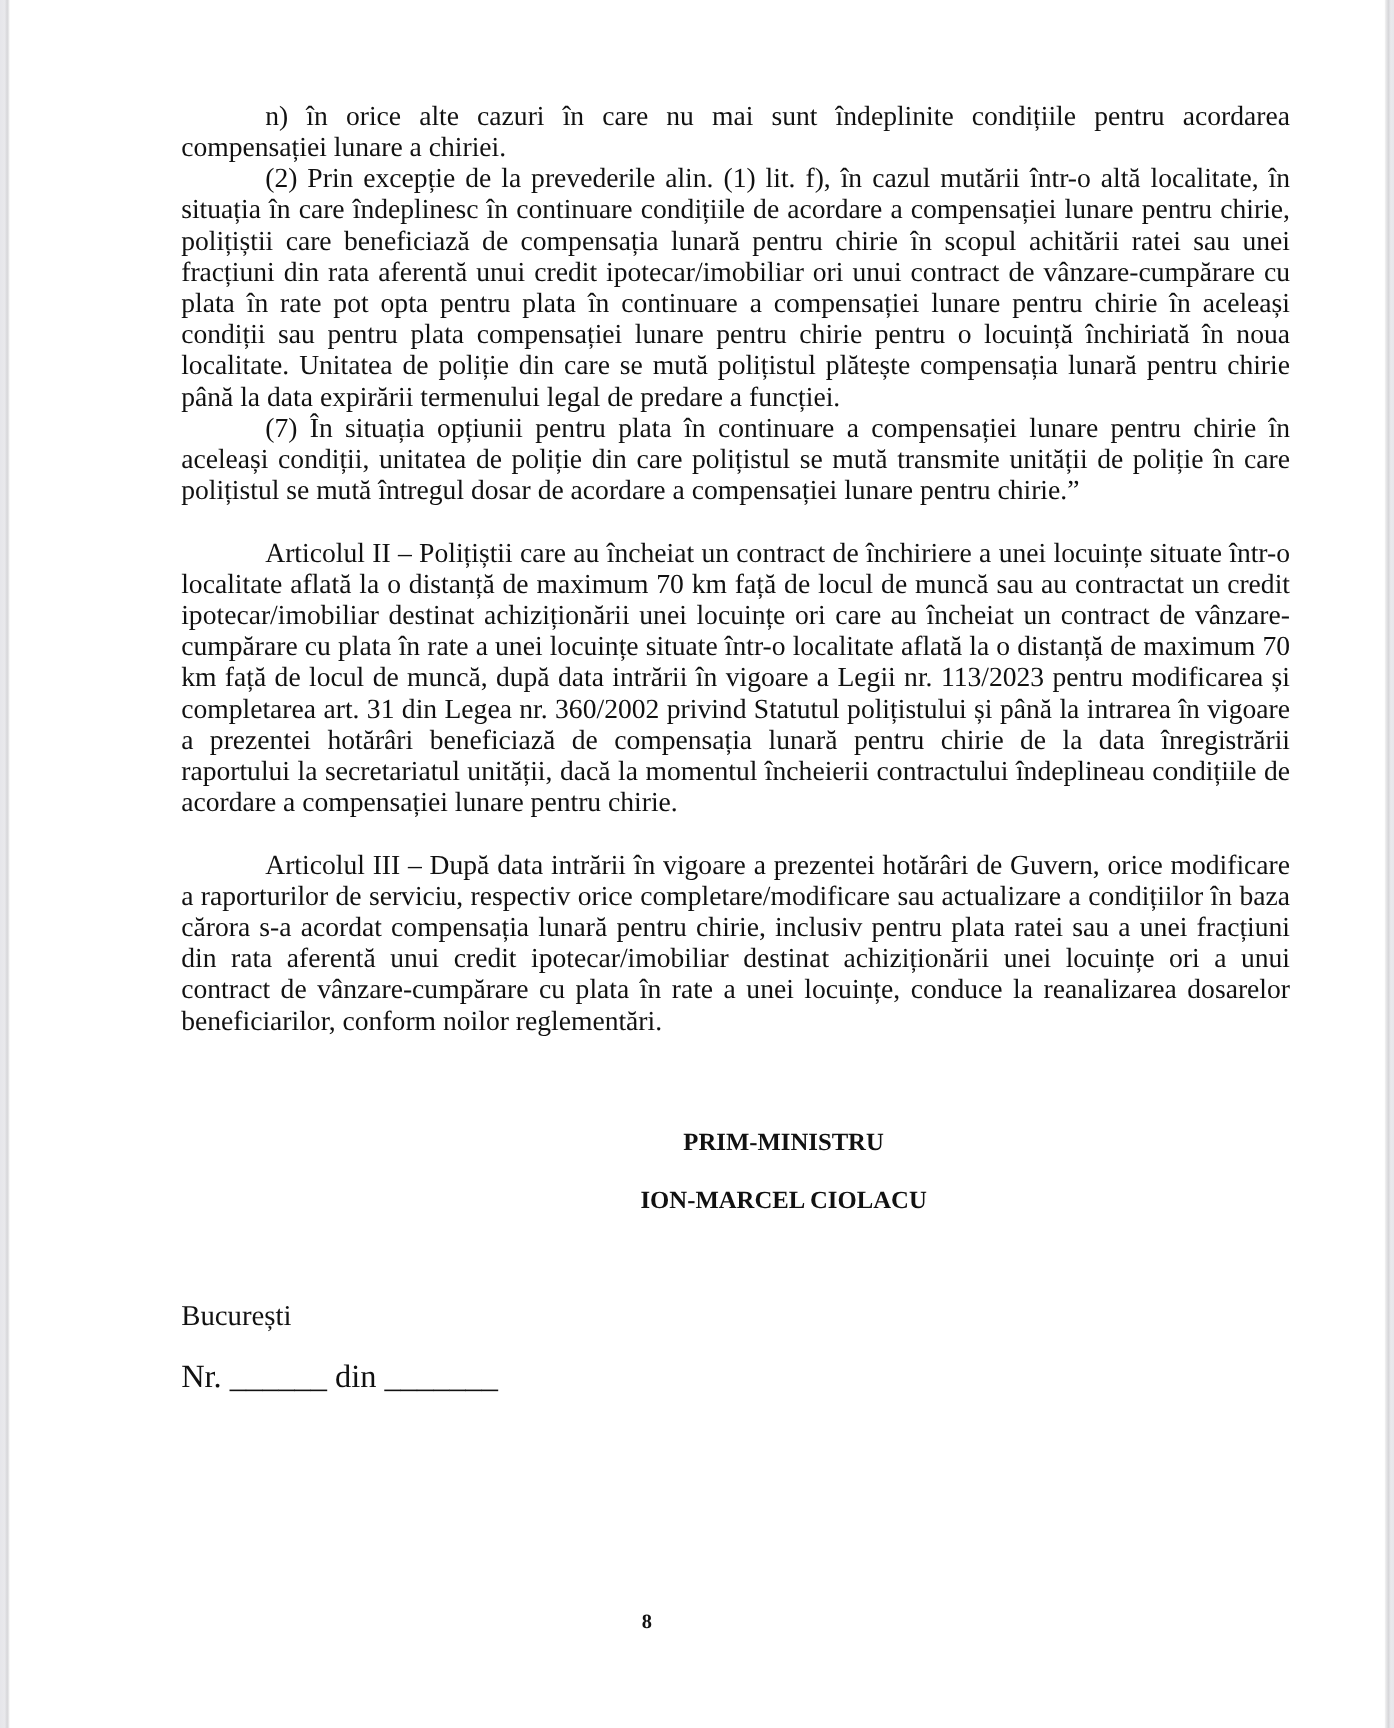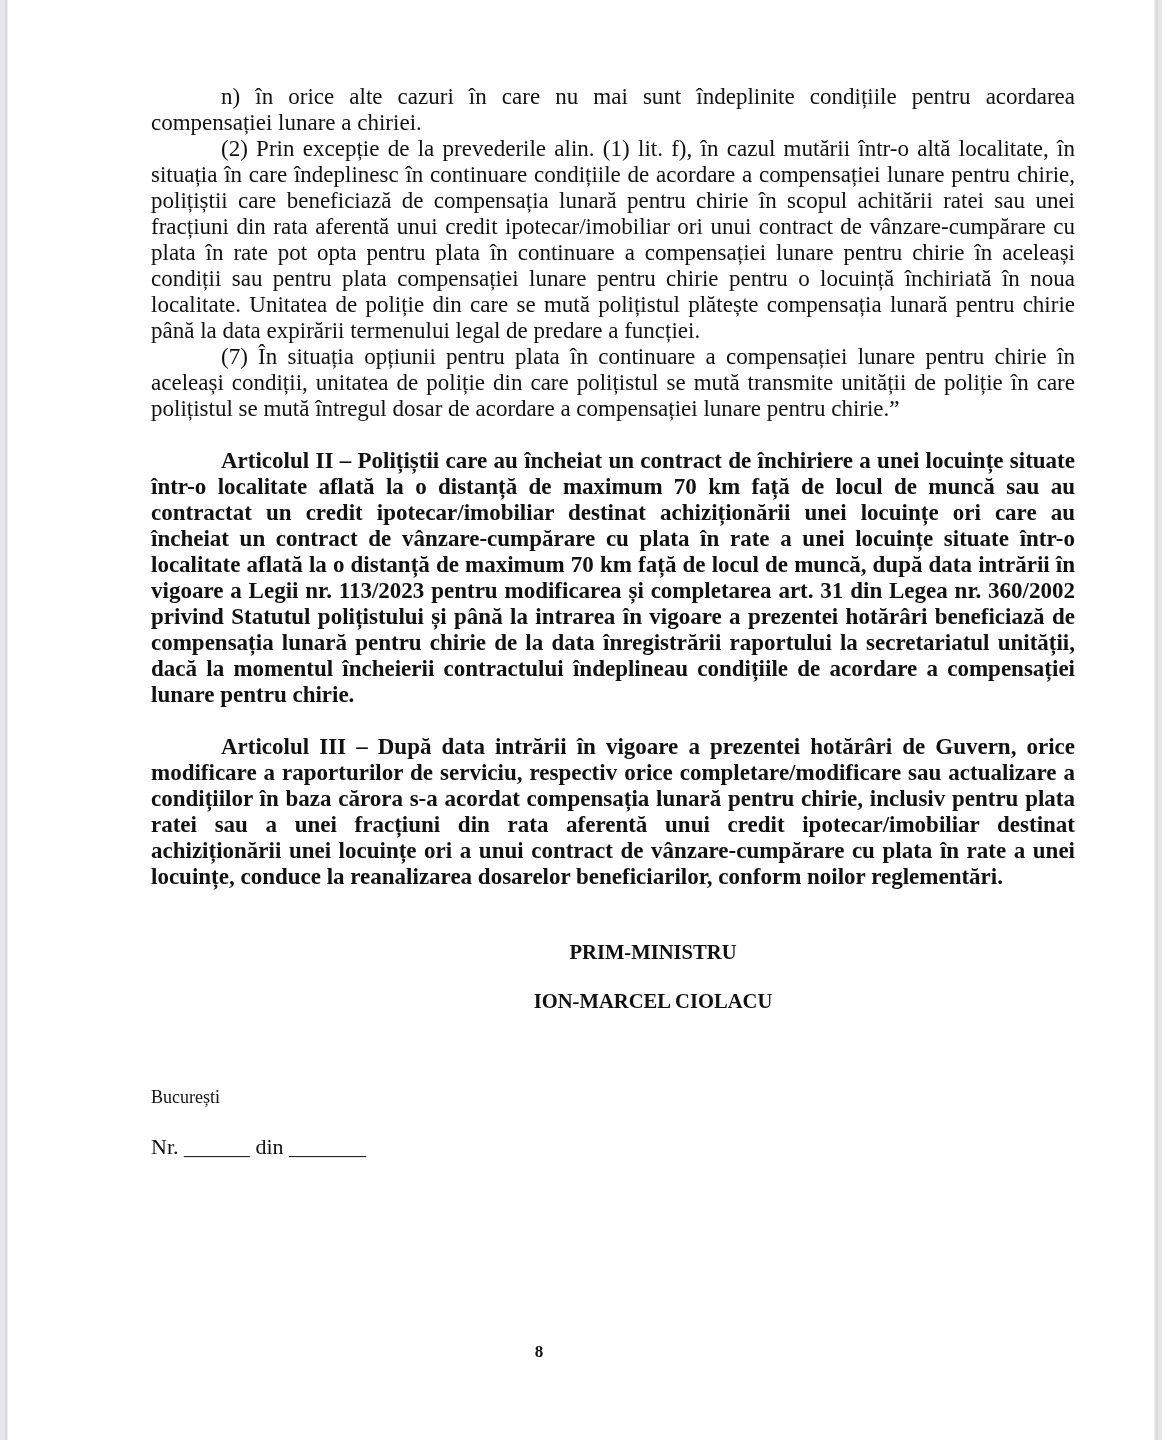"Articolul II – Polițiștii care" .bold { font-weight: bold -> normal }
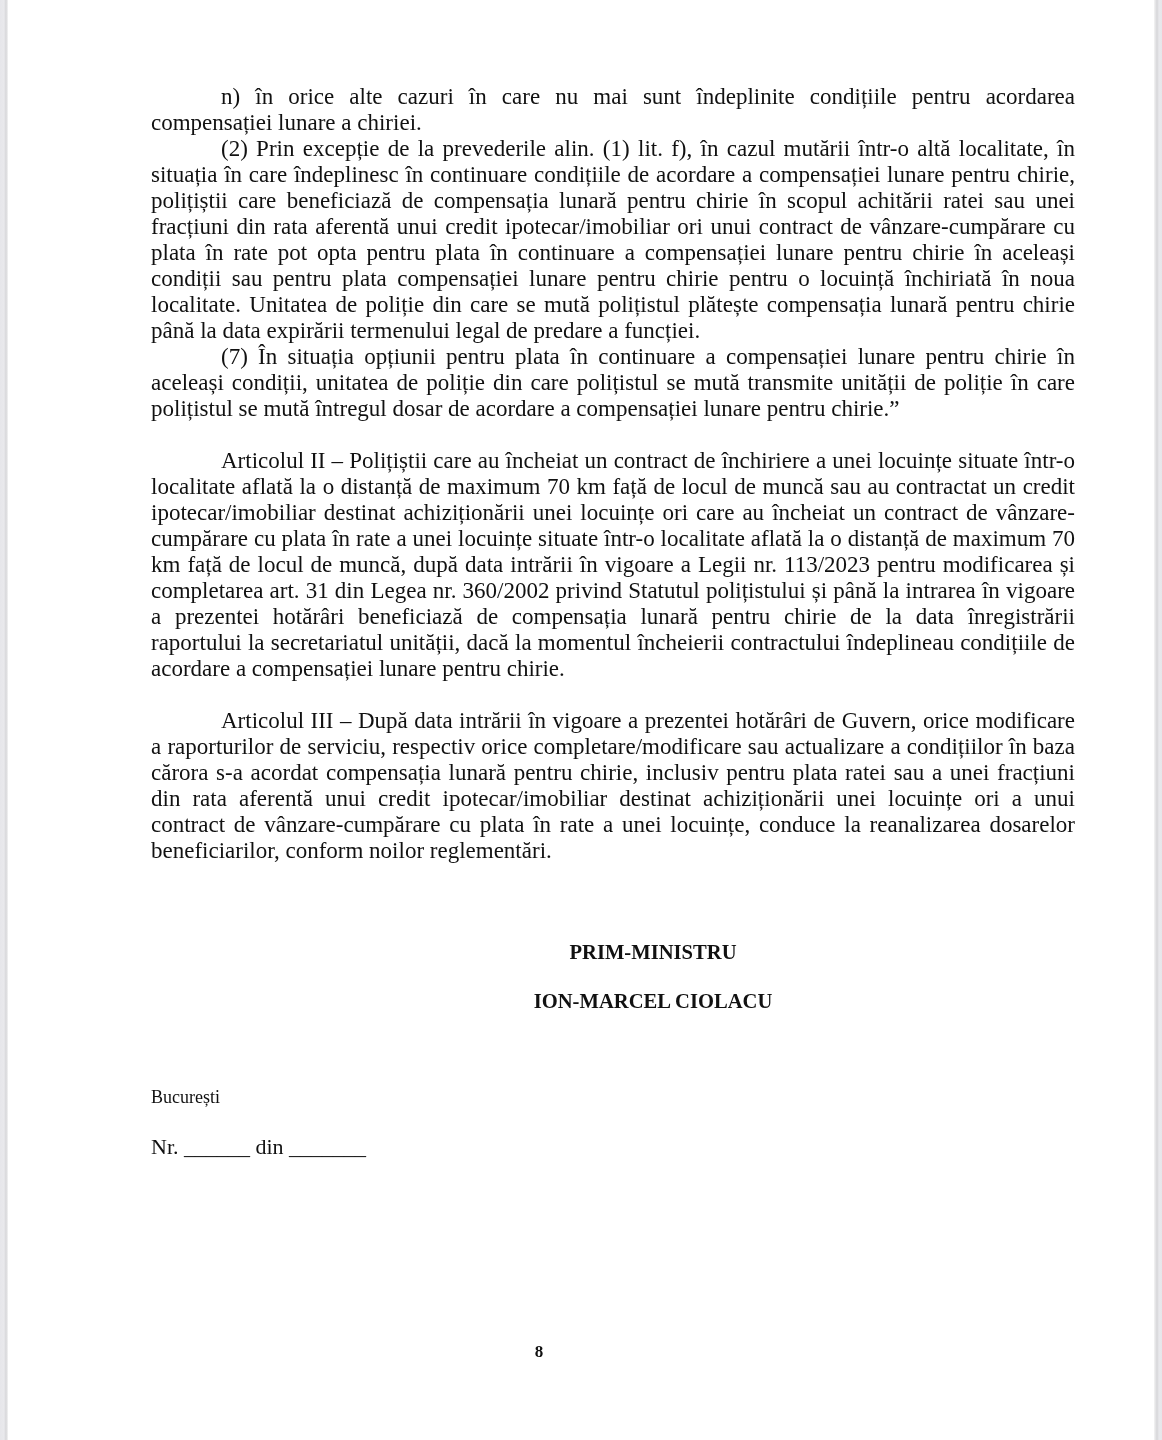"București" .place { font-size: 18px -> 24px }
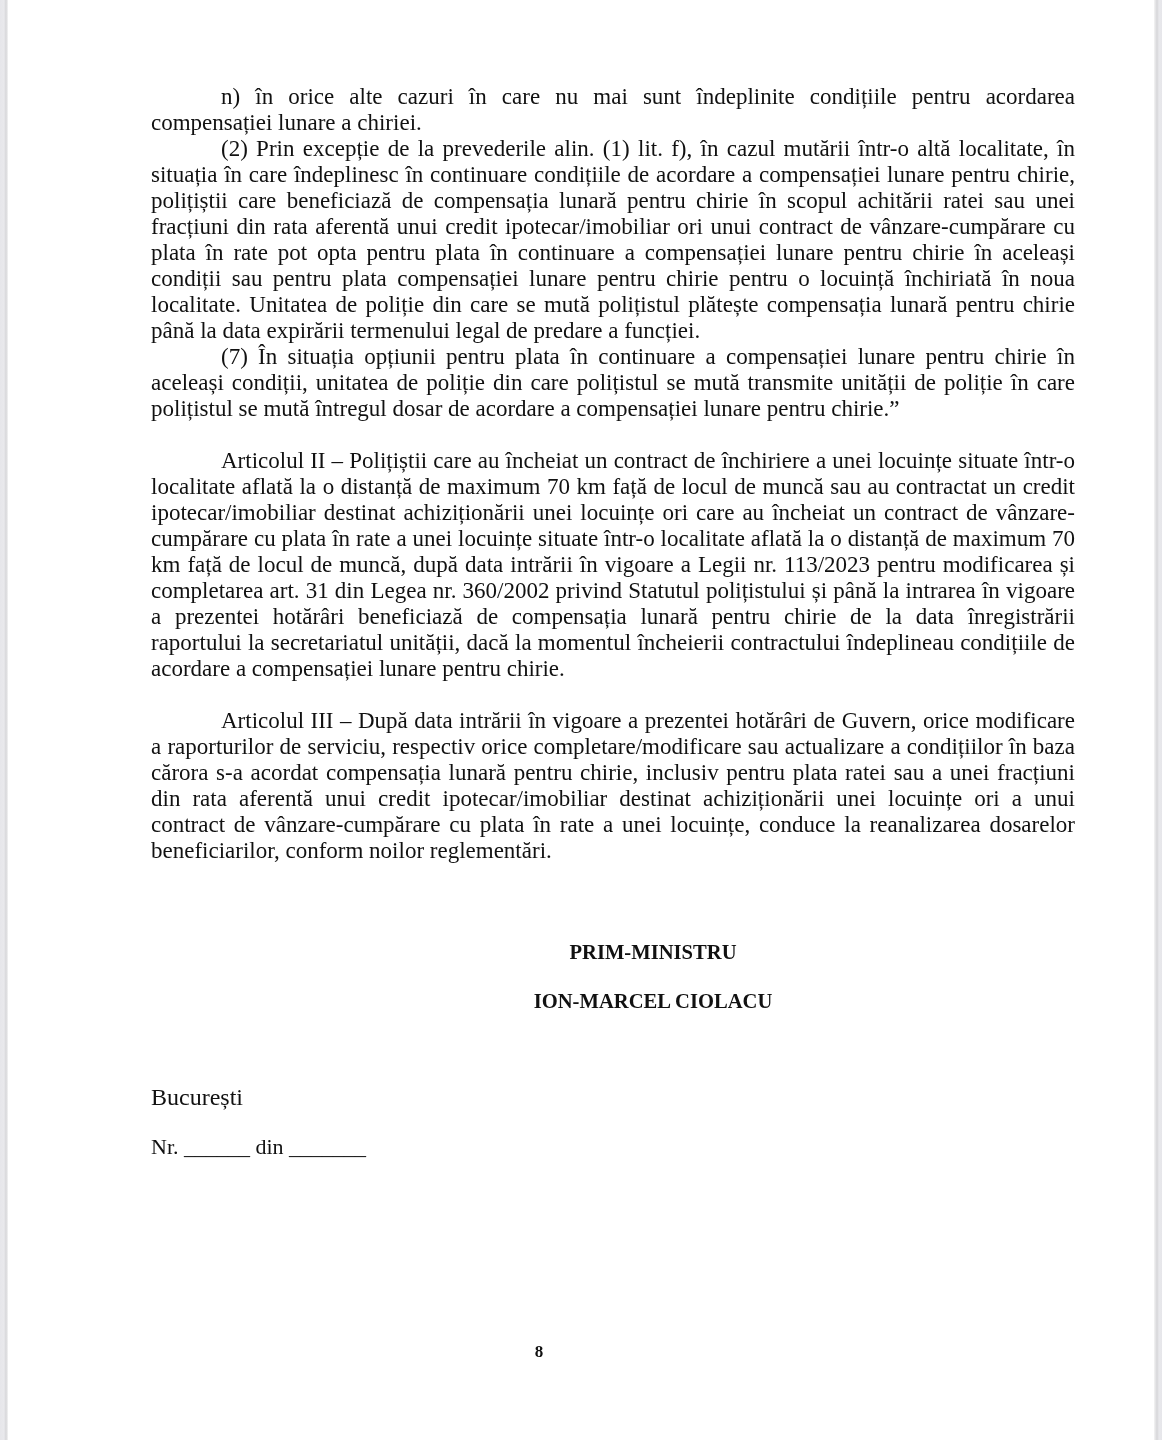"Nr. ______ din _______" .nr { font-size: 22px -> 27px }
